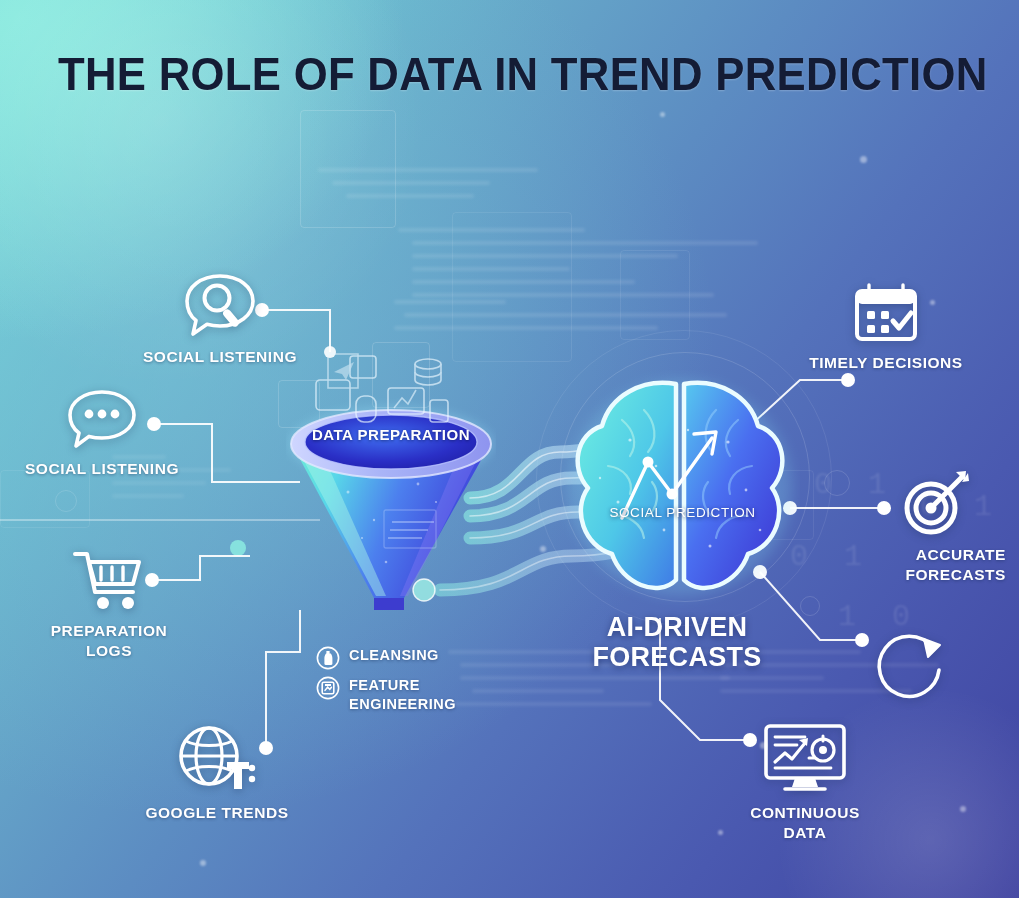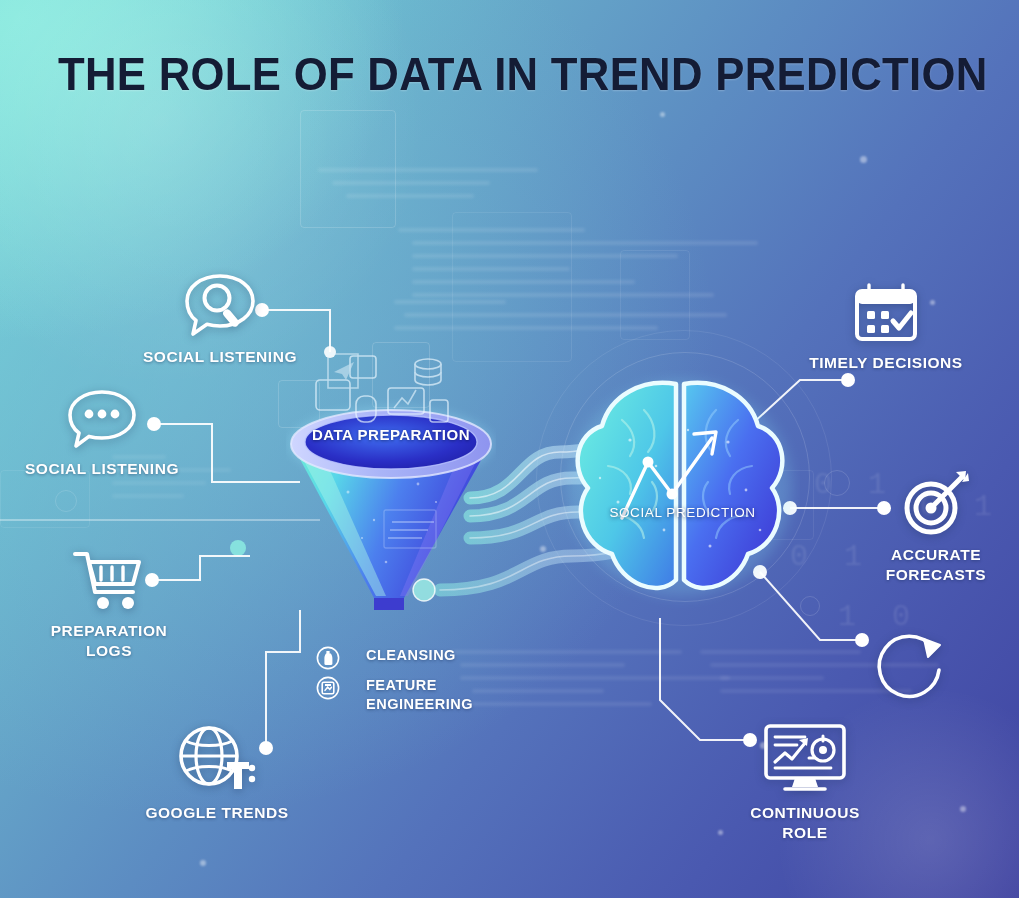"ACCURATE" div.node { text-align: none -> right }
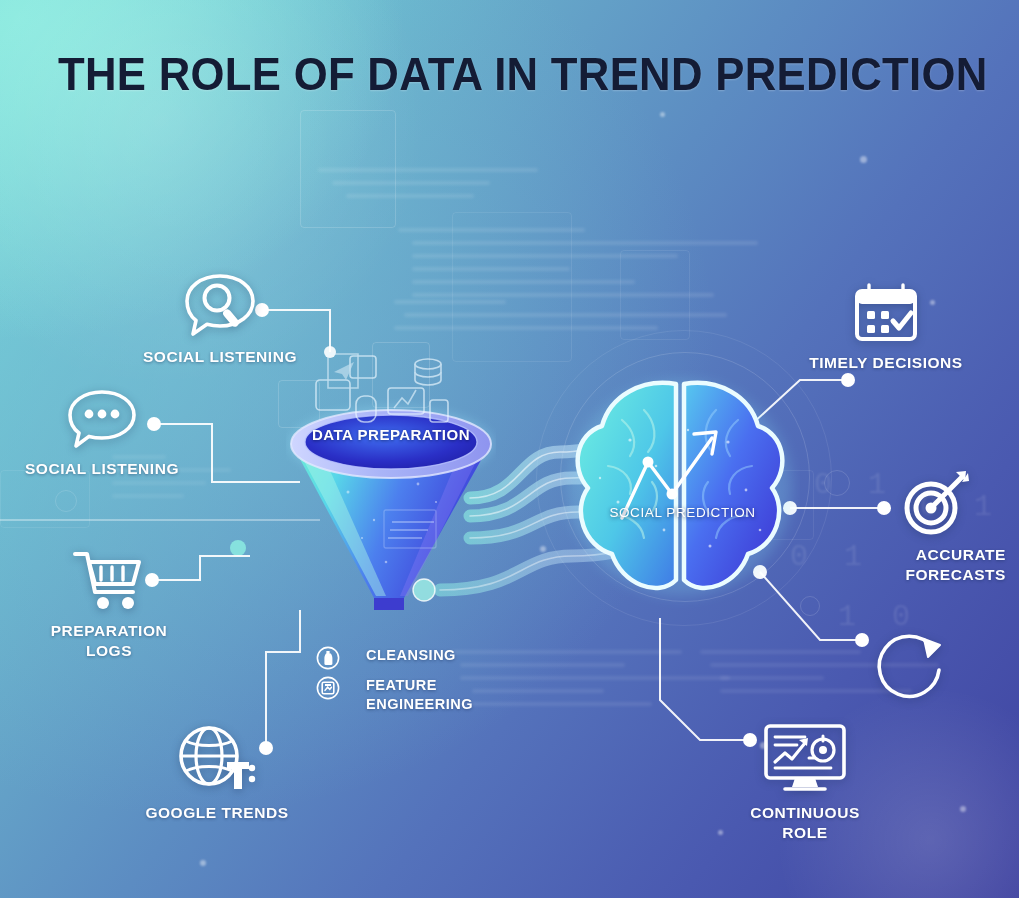"AI-DRIVEN" div { html: none -> <div> <div>AI-DRIVEN</div> <div>FORECASTS</div> </div> }
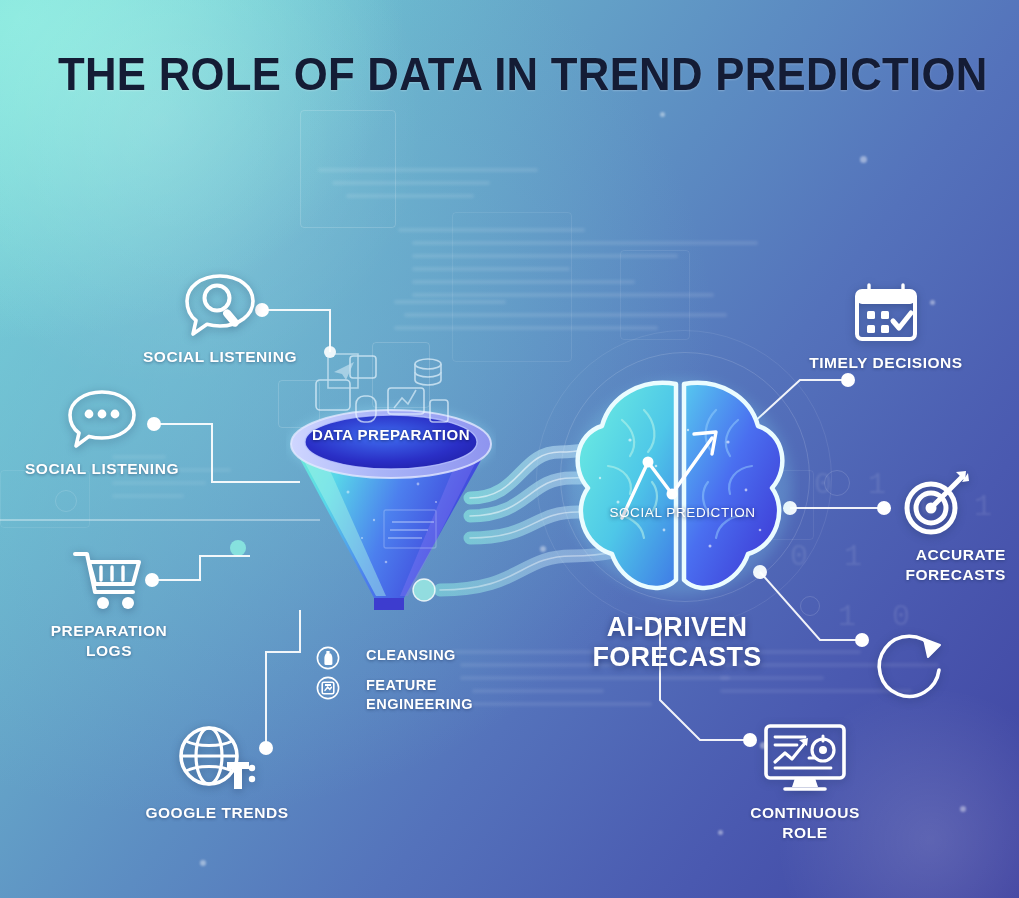"CLEANSING" .subproc .lbl { margin-left: 17px -> none }
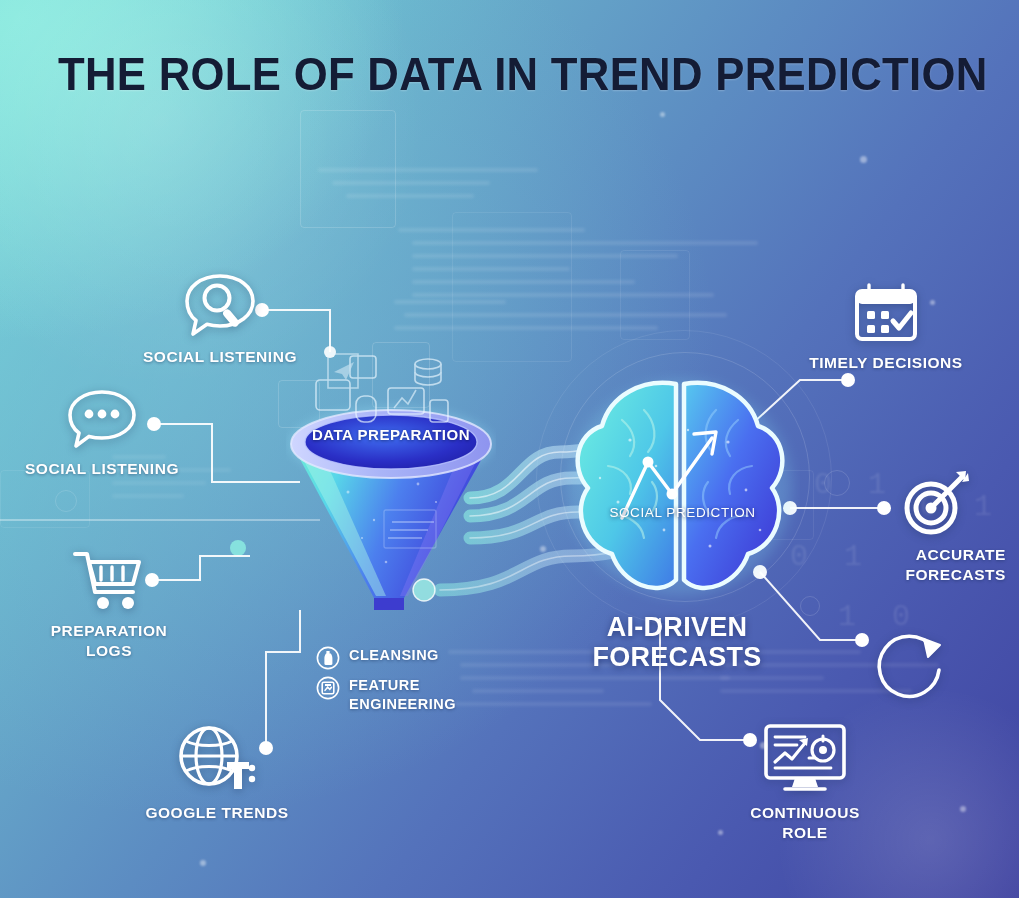"ROLE" span { text: ROLE -> DATA }
